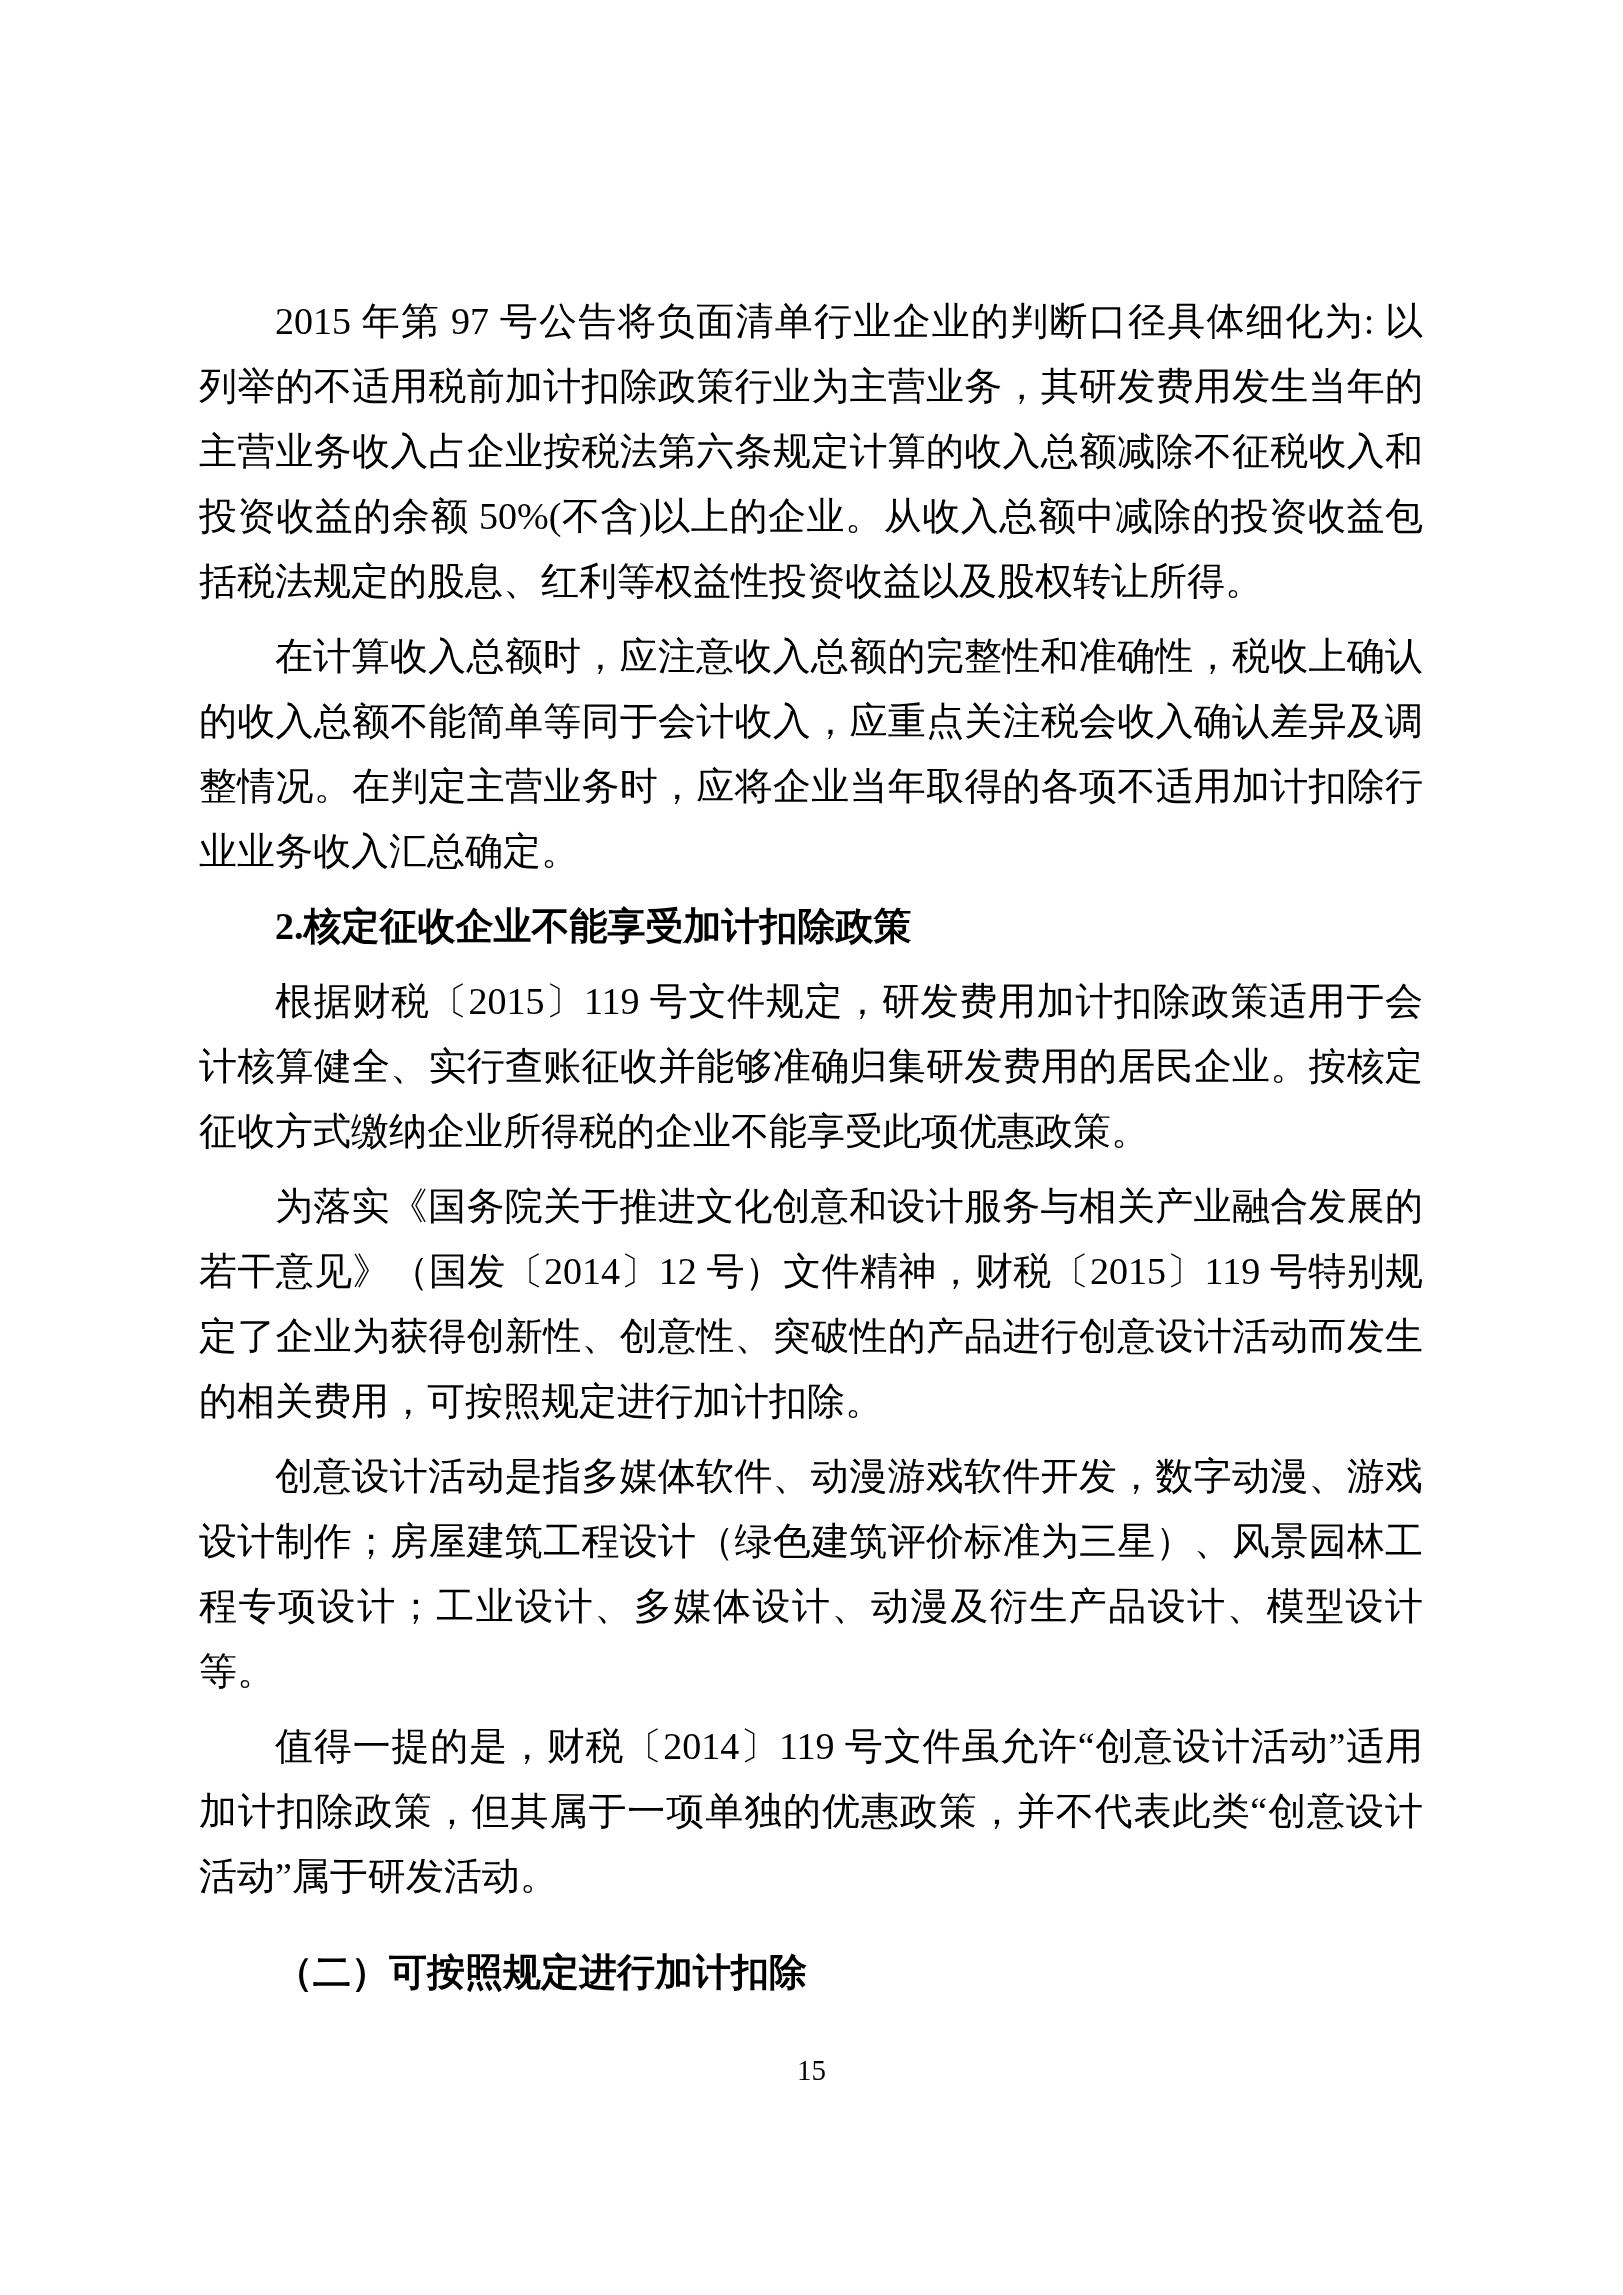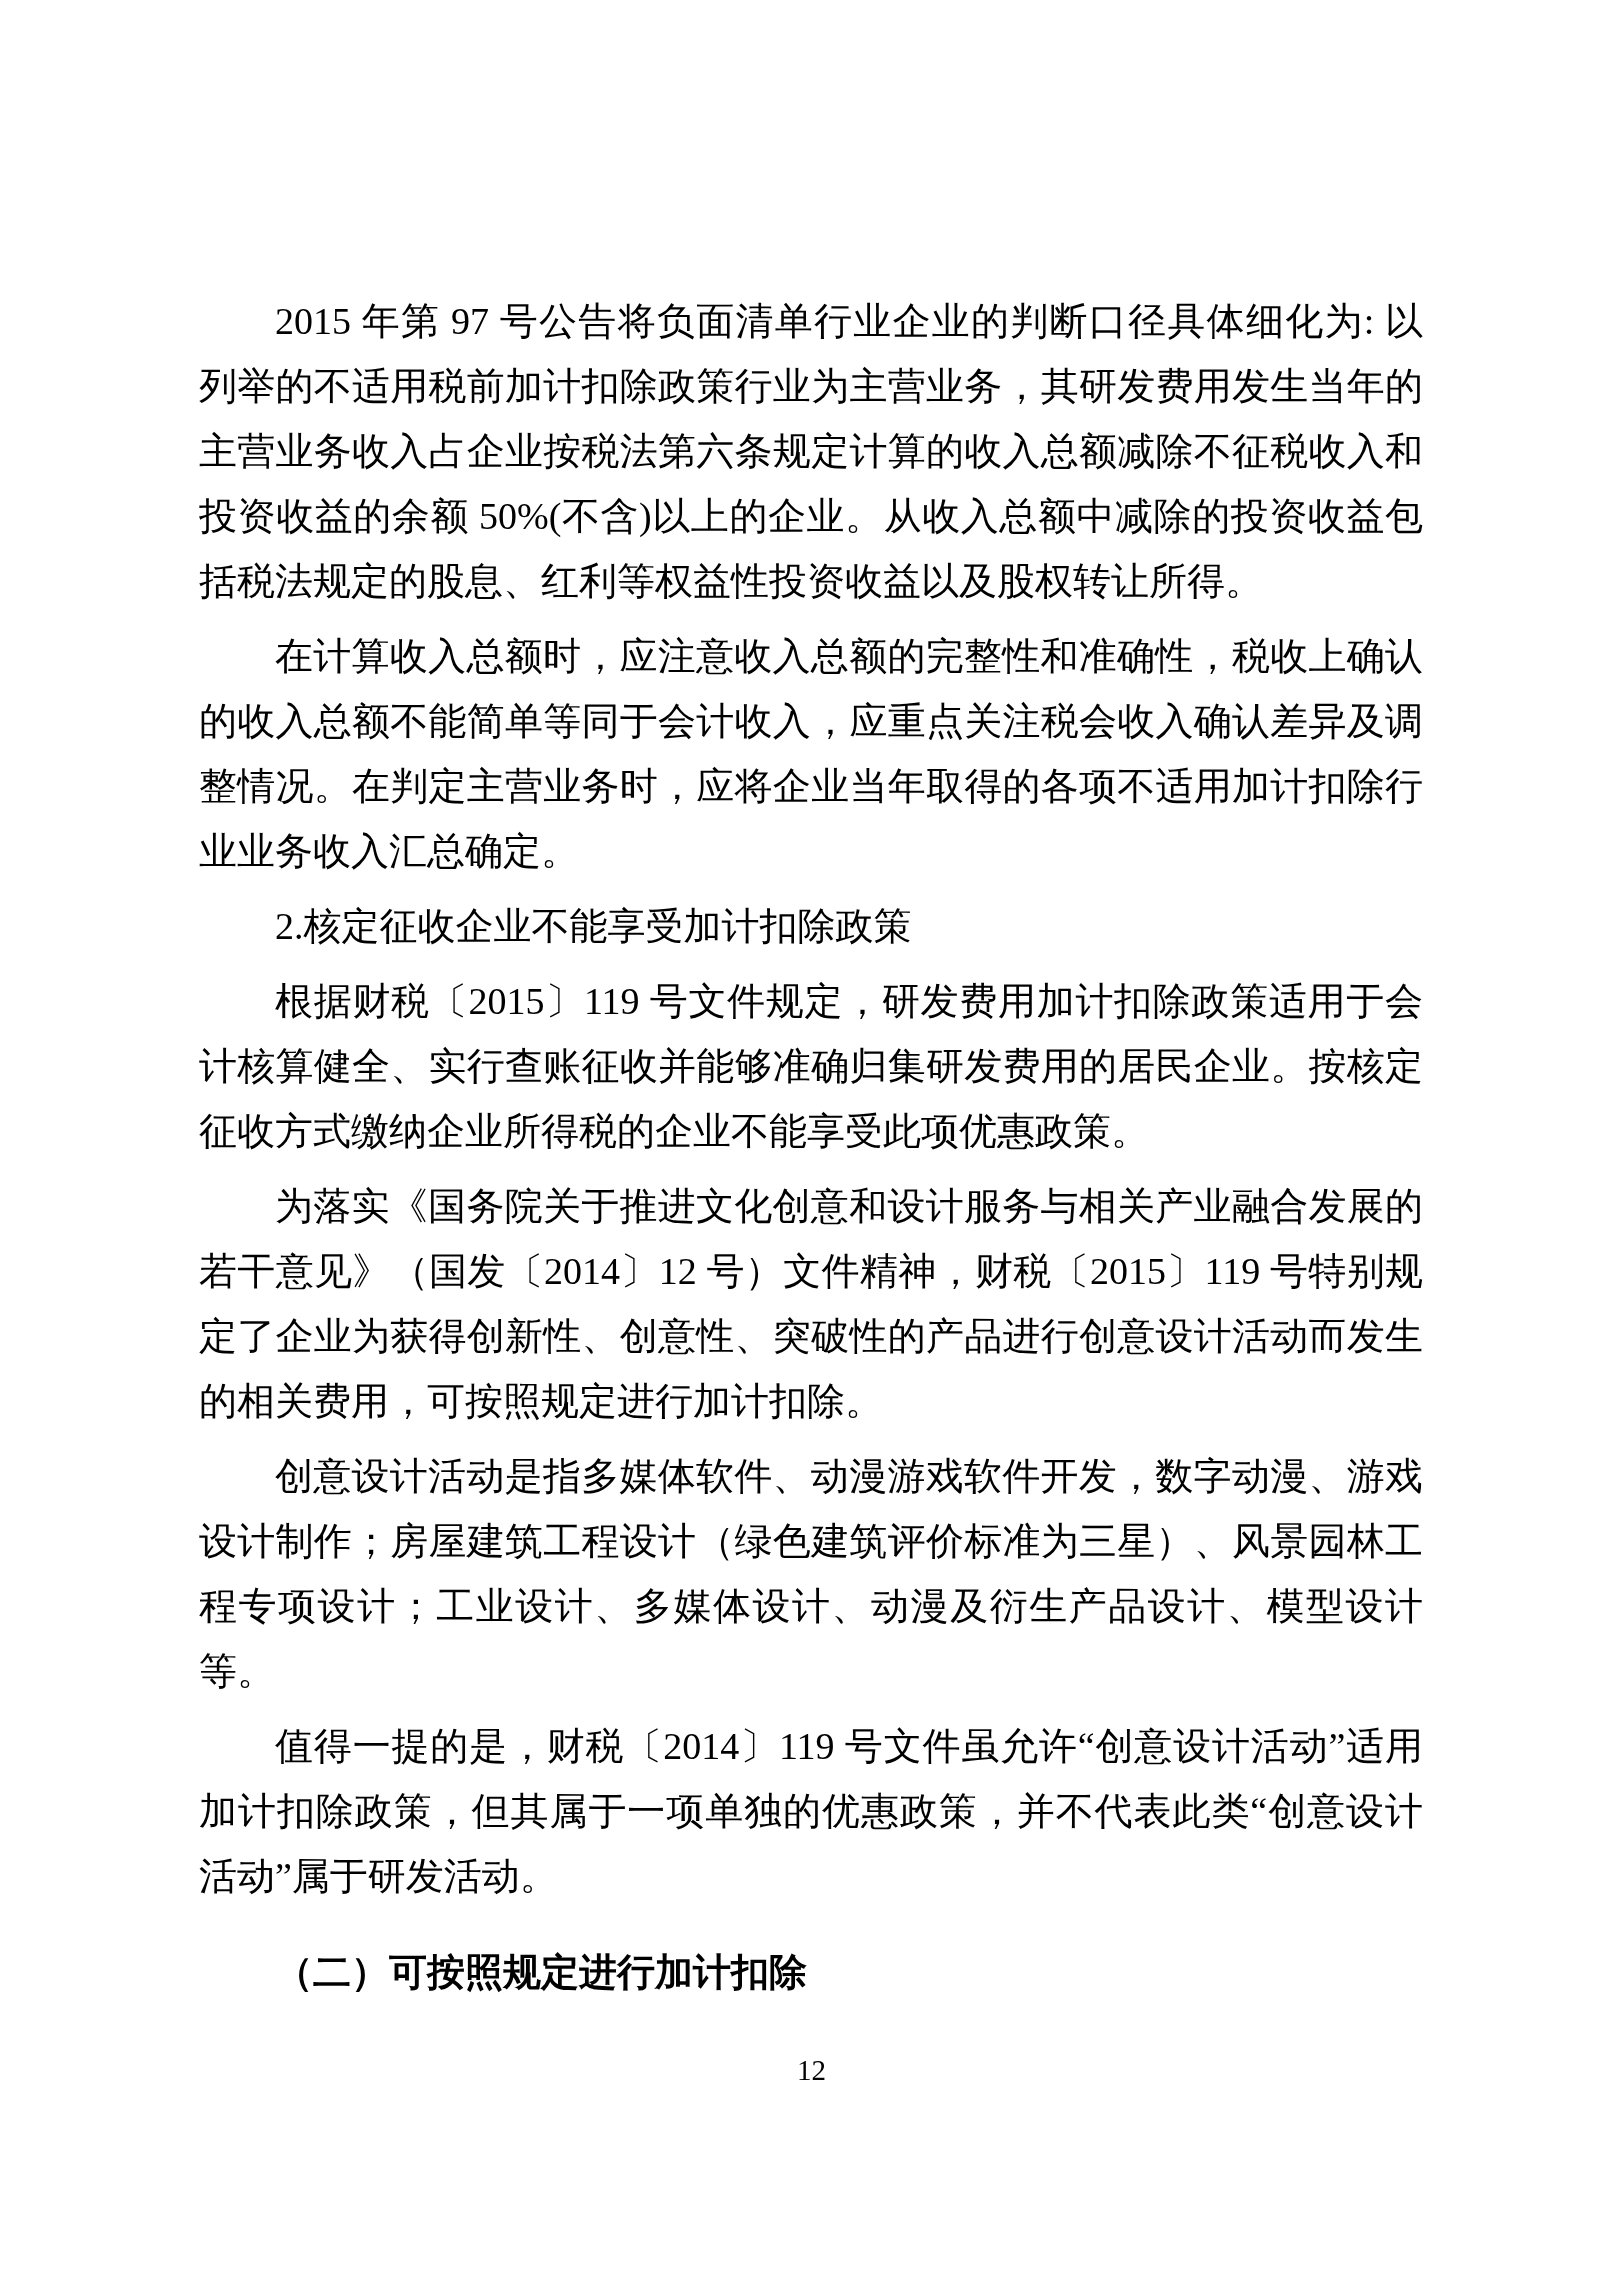"2.核定征收企业不能享受加计扣除政策" .heading { font-weight: normal -> bold }
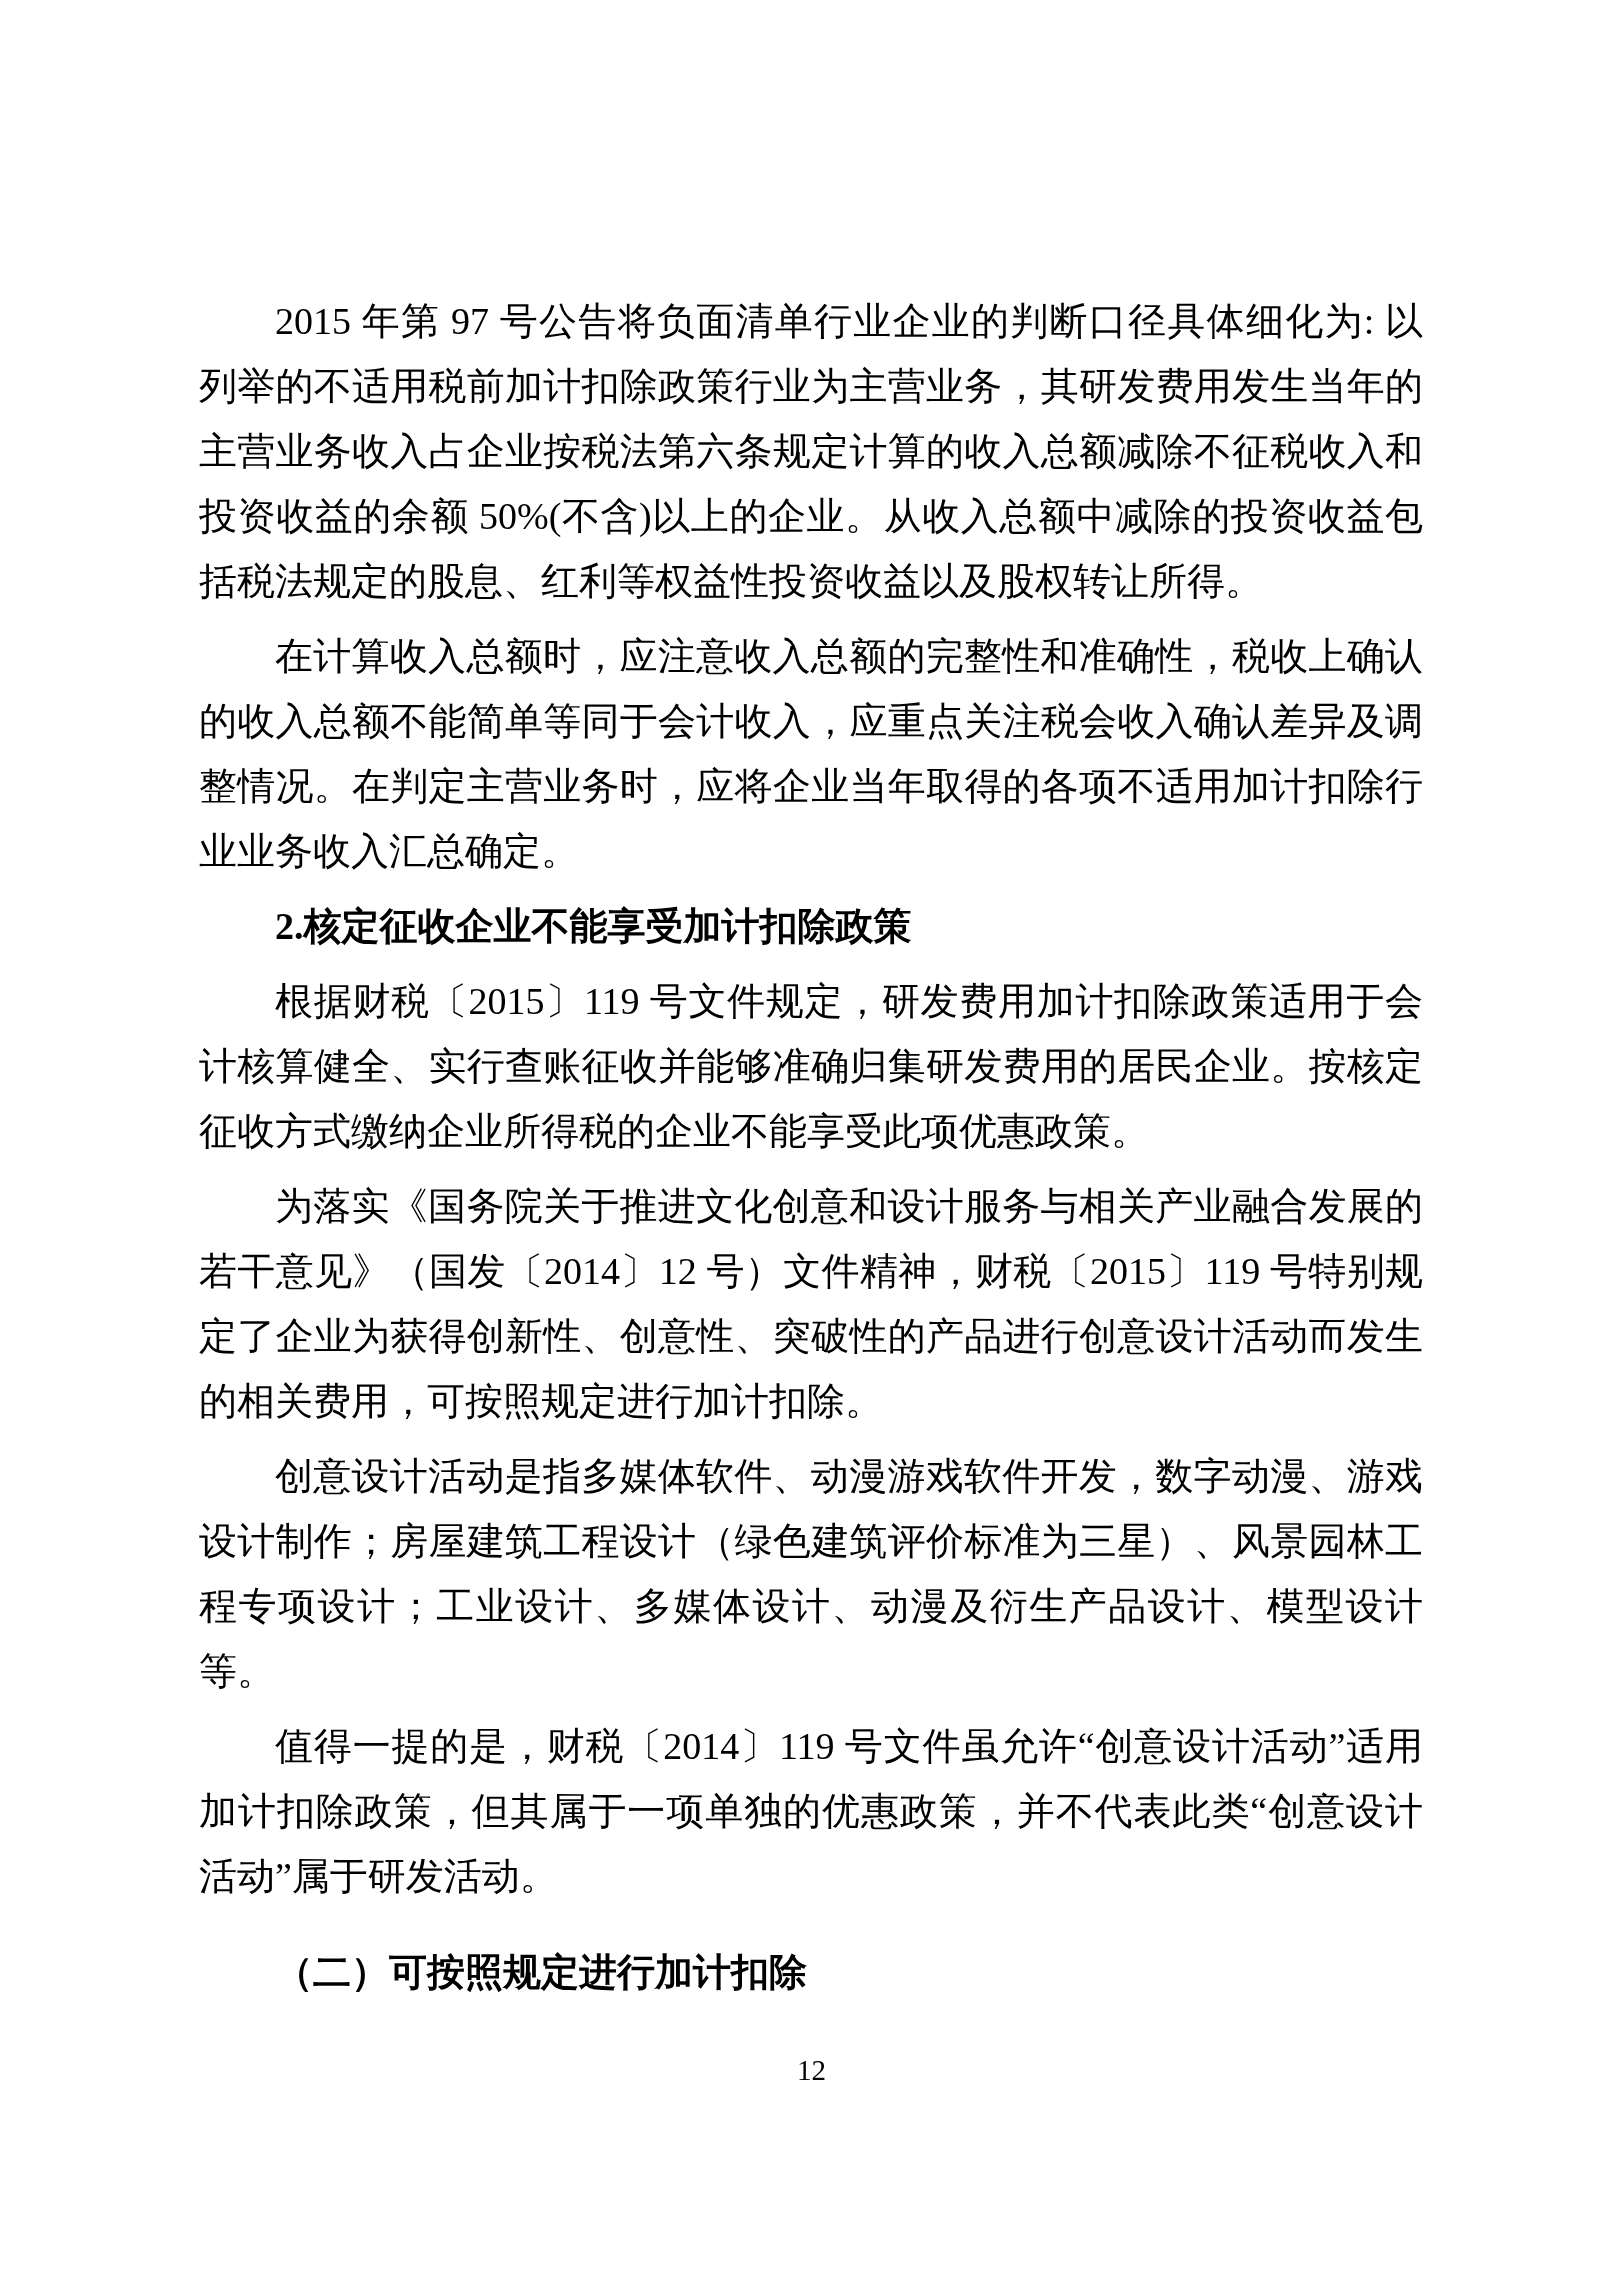"12" div.page-number { text: 12 -> 15 }
